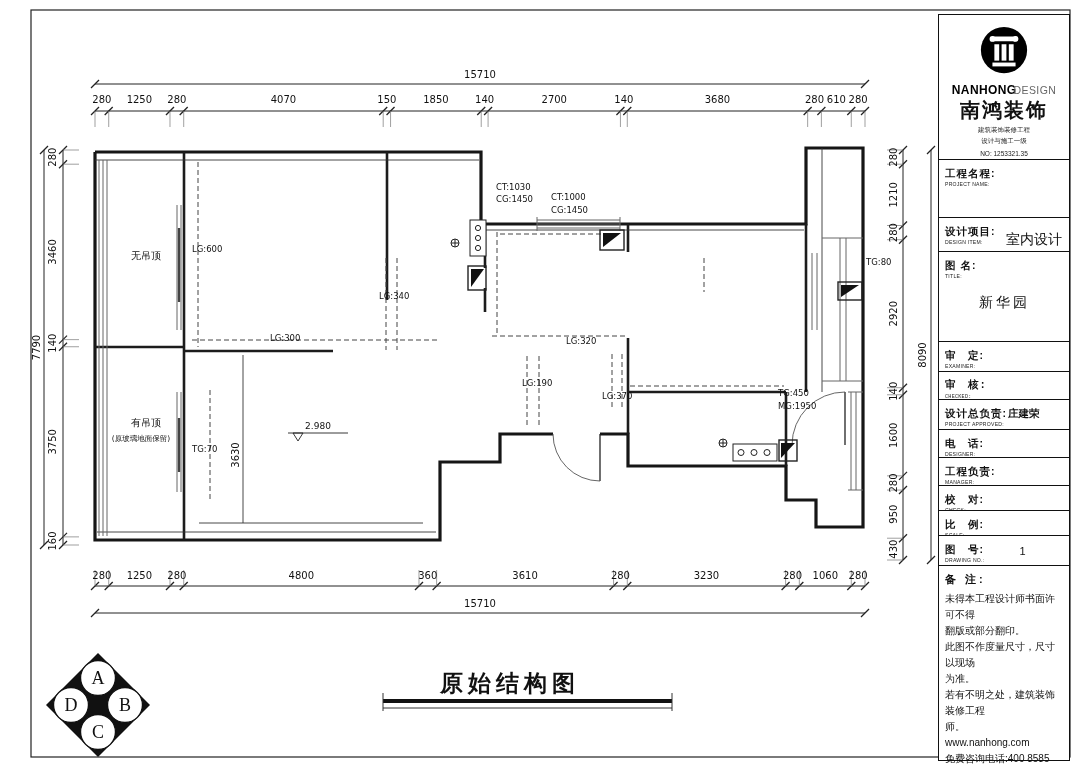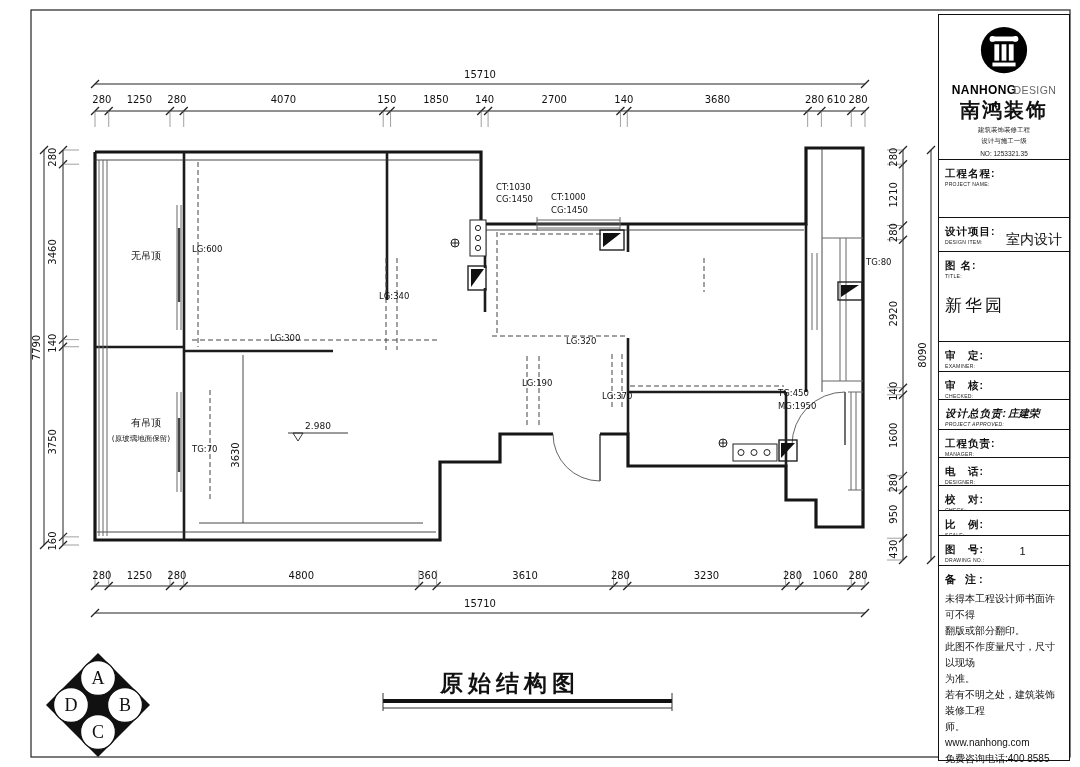"新华园" .vp-title { font-size: 17px -> 14px; text-align: none -> center }
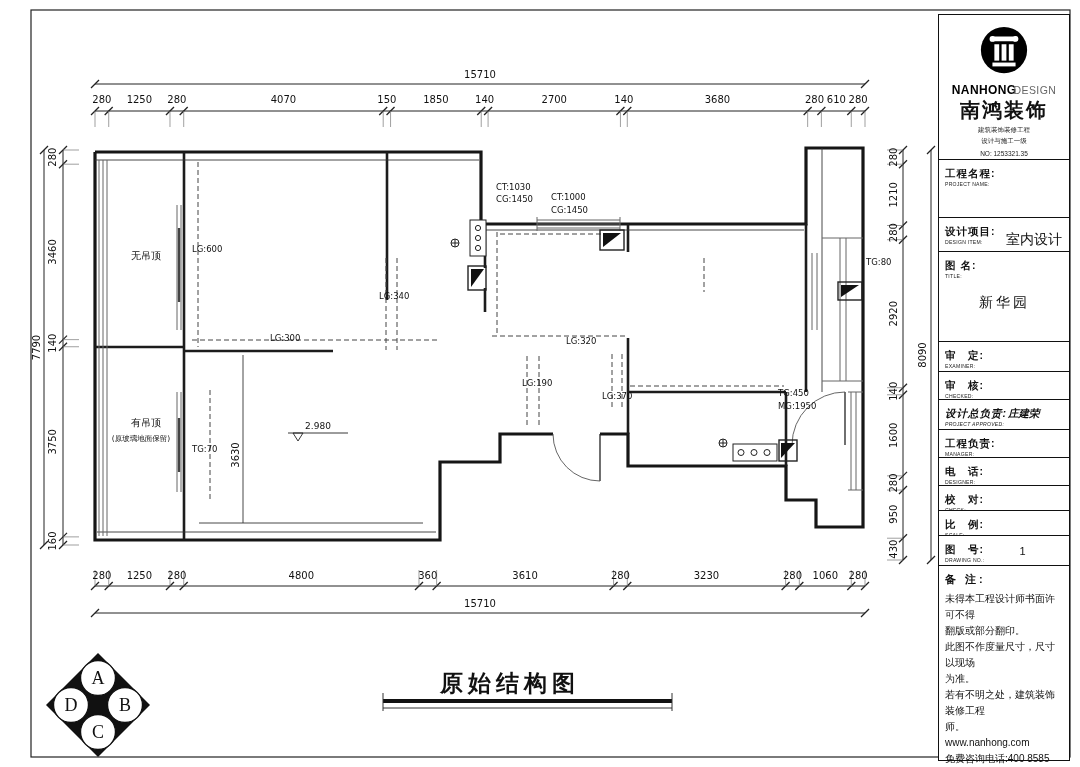"审 核:" div.tb-row { font-family: none -> Liberation Mono, monospace }
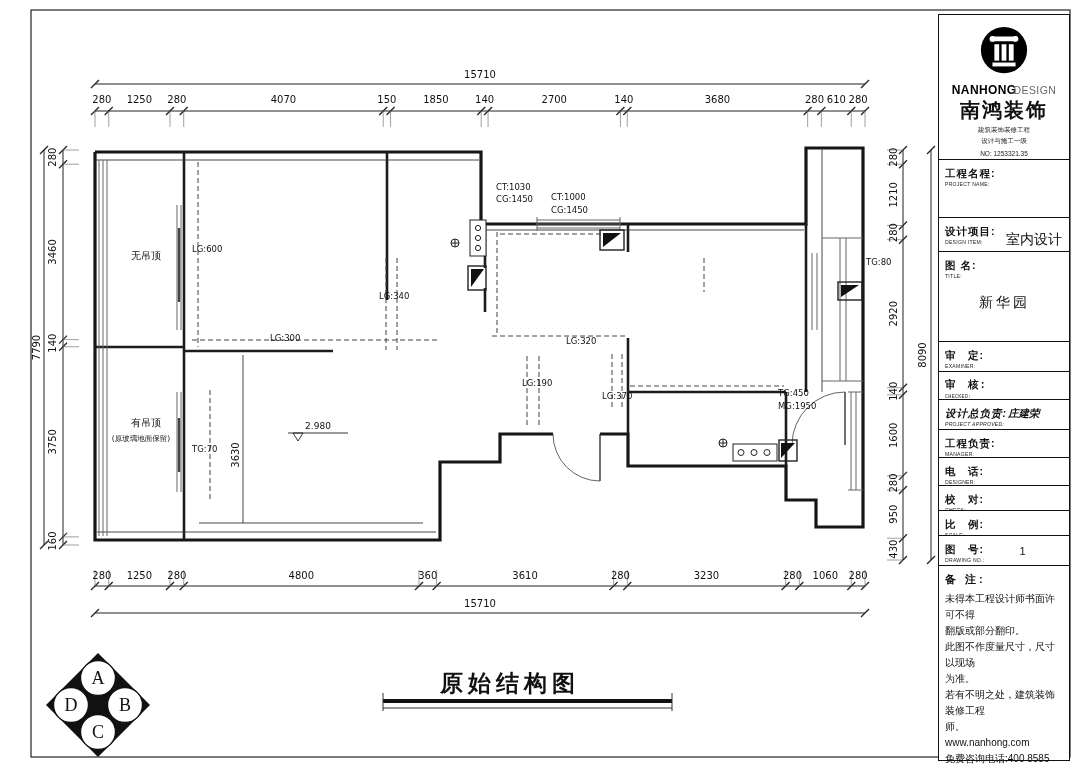"设计总负责:庄建荣" div.tb-row { font-style: italic -> none }
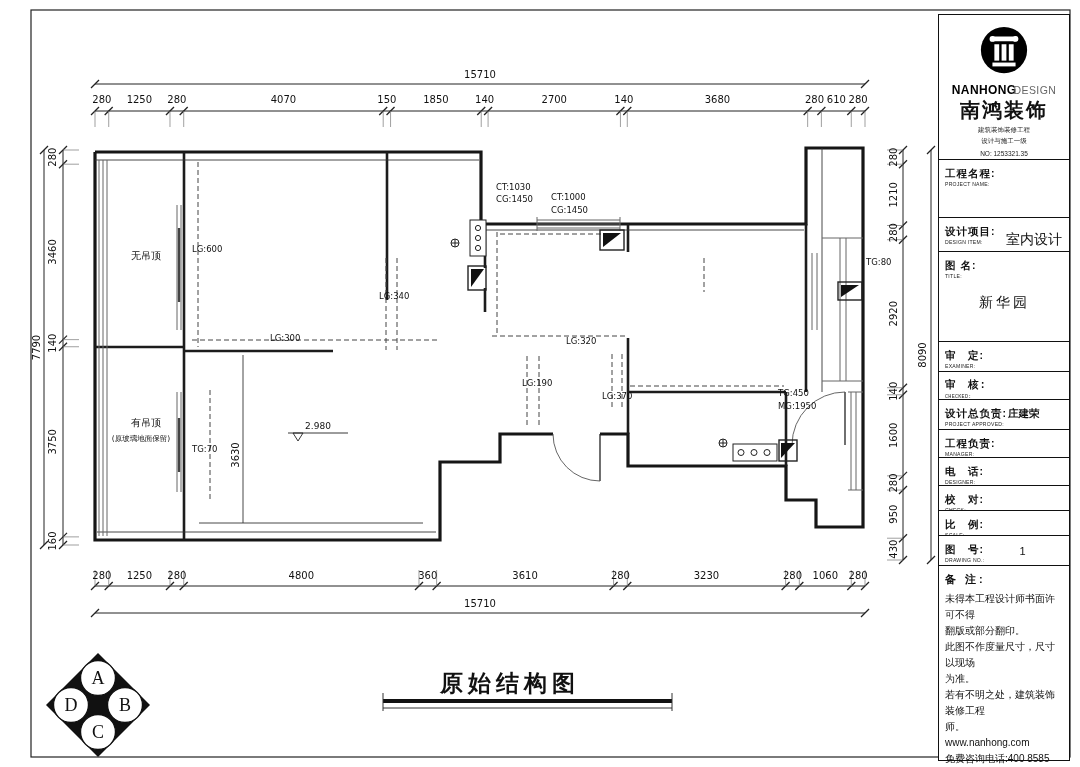"工程负责:" div.tb-row { order: before "电 话:" -> after "电 话:" }
